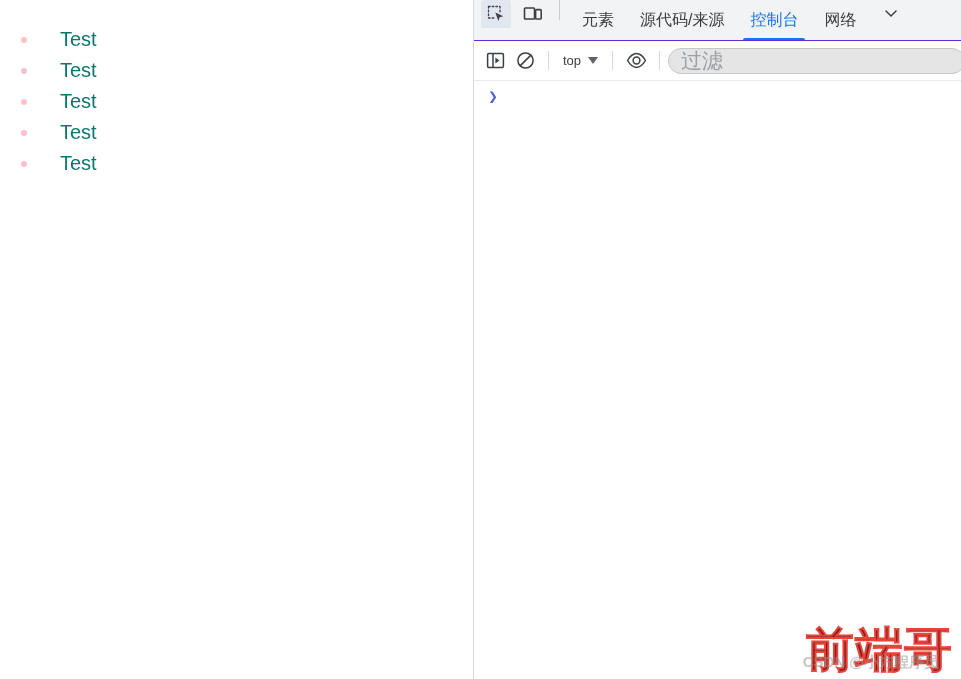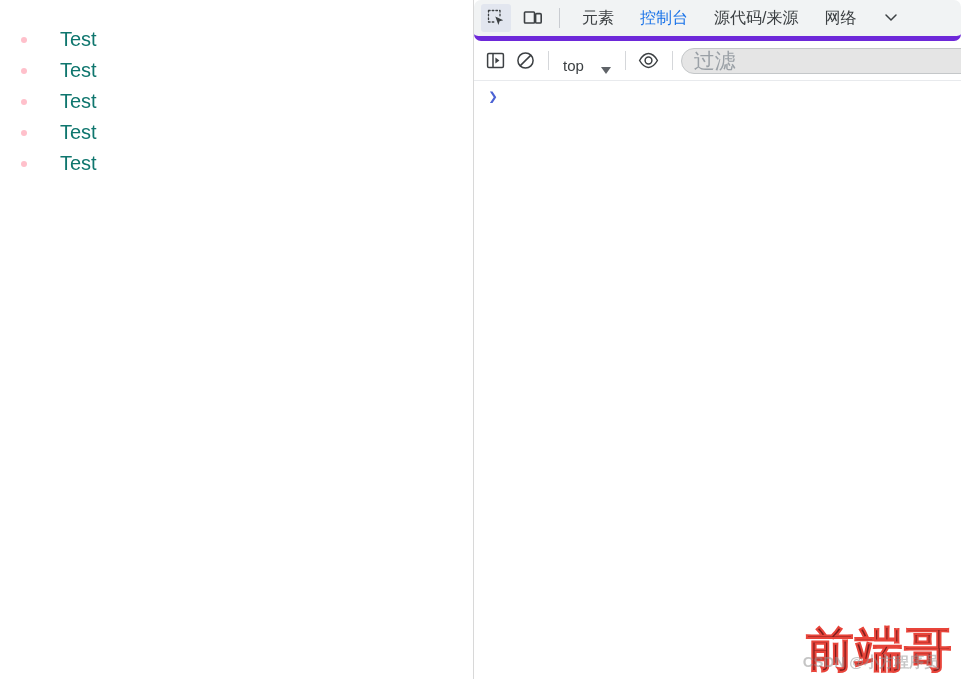"元素" .dt-tabbar { align-items: center -> none; border-bottom: 5px solid #6d28d9 -> 1px solid #6d28d9; border-radius: 7px -> none }
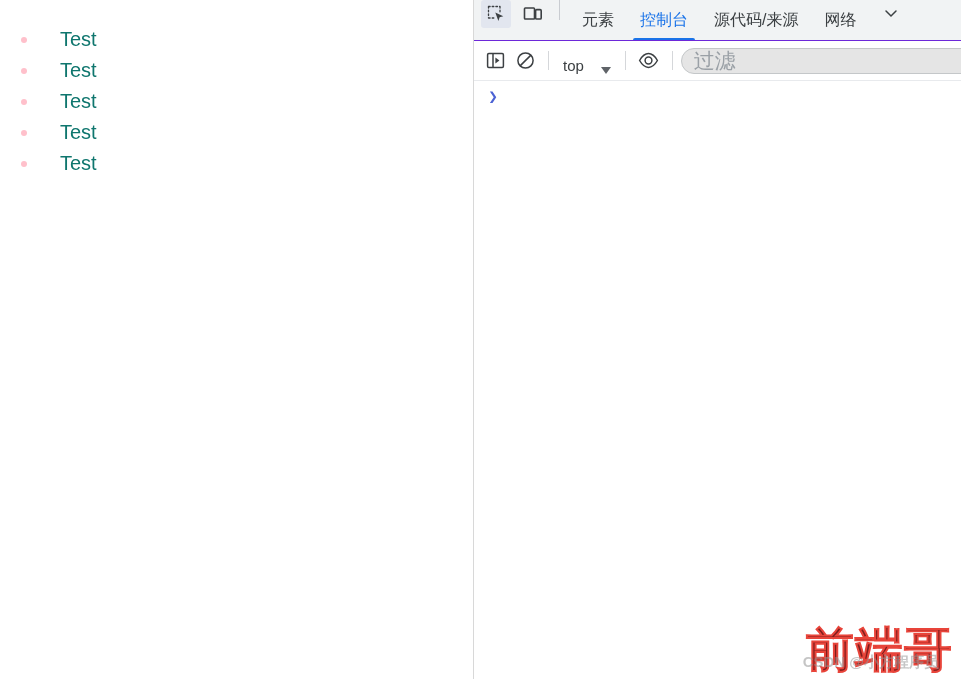"控制台" div.dt-tab { order: before "源代码/来源" -> after "源代码/来源" }
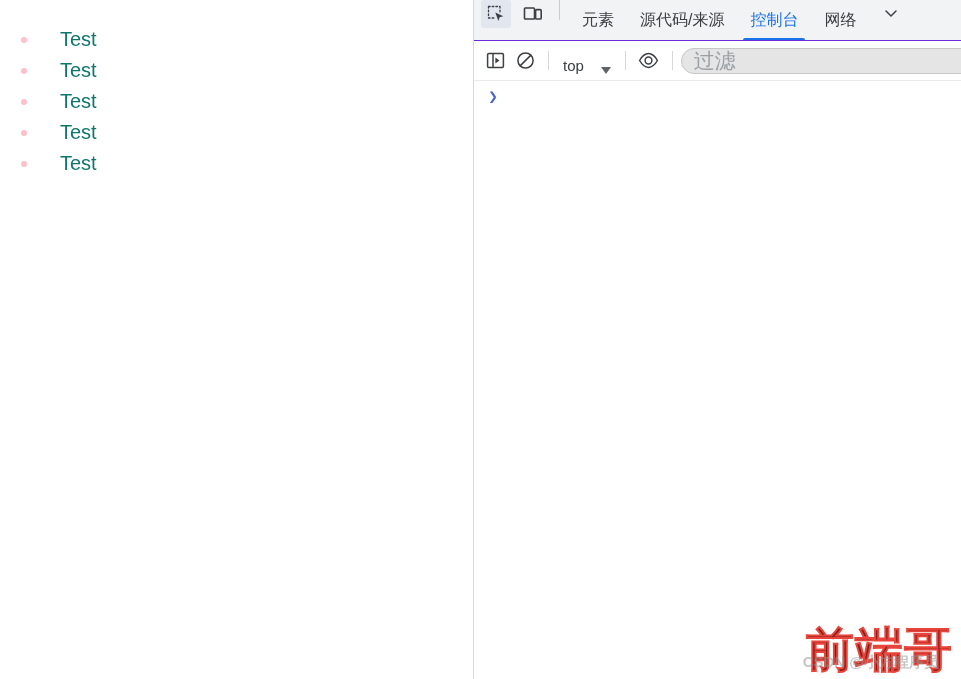"top" .ctx-select { align-items: flex-end -> center; font-size: 15px -> 13px; gap: 17px -> 7px }
